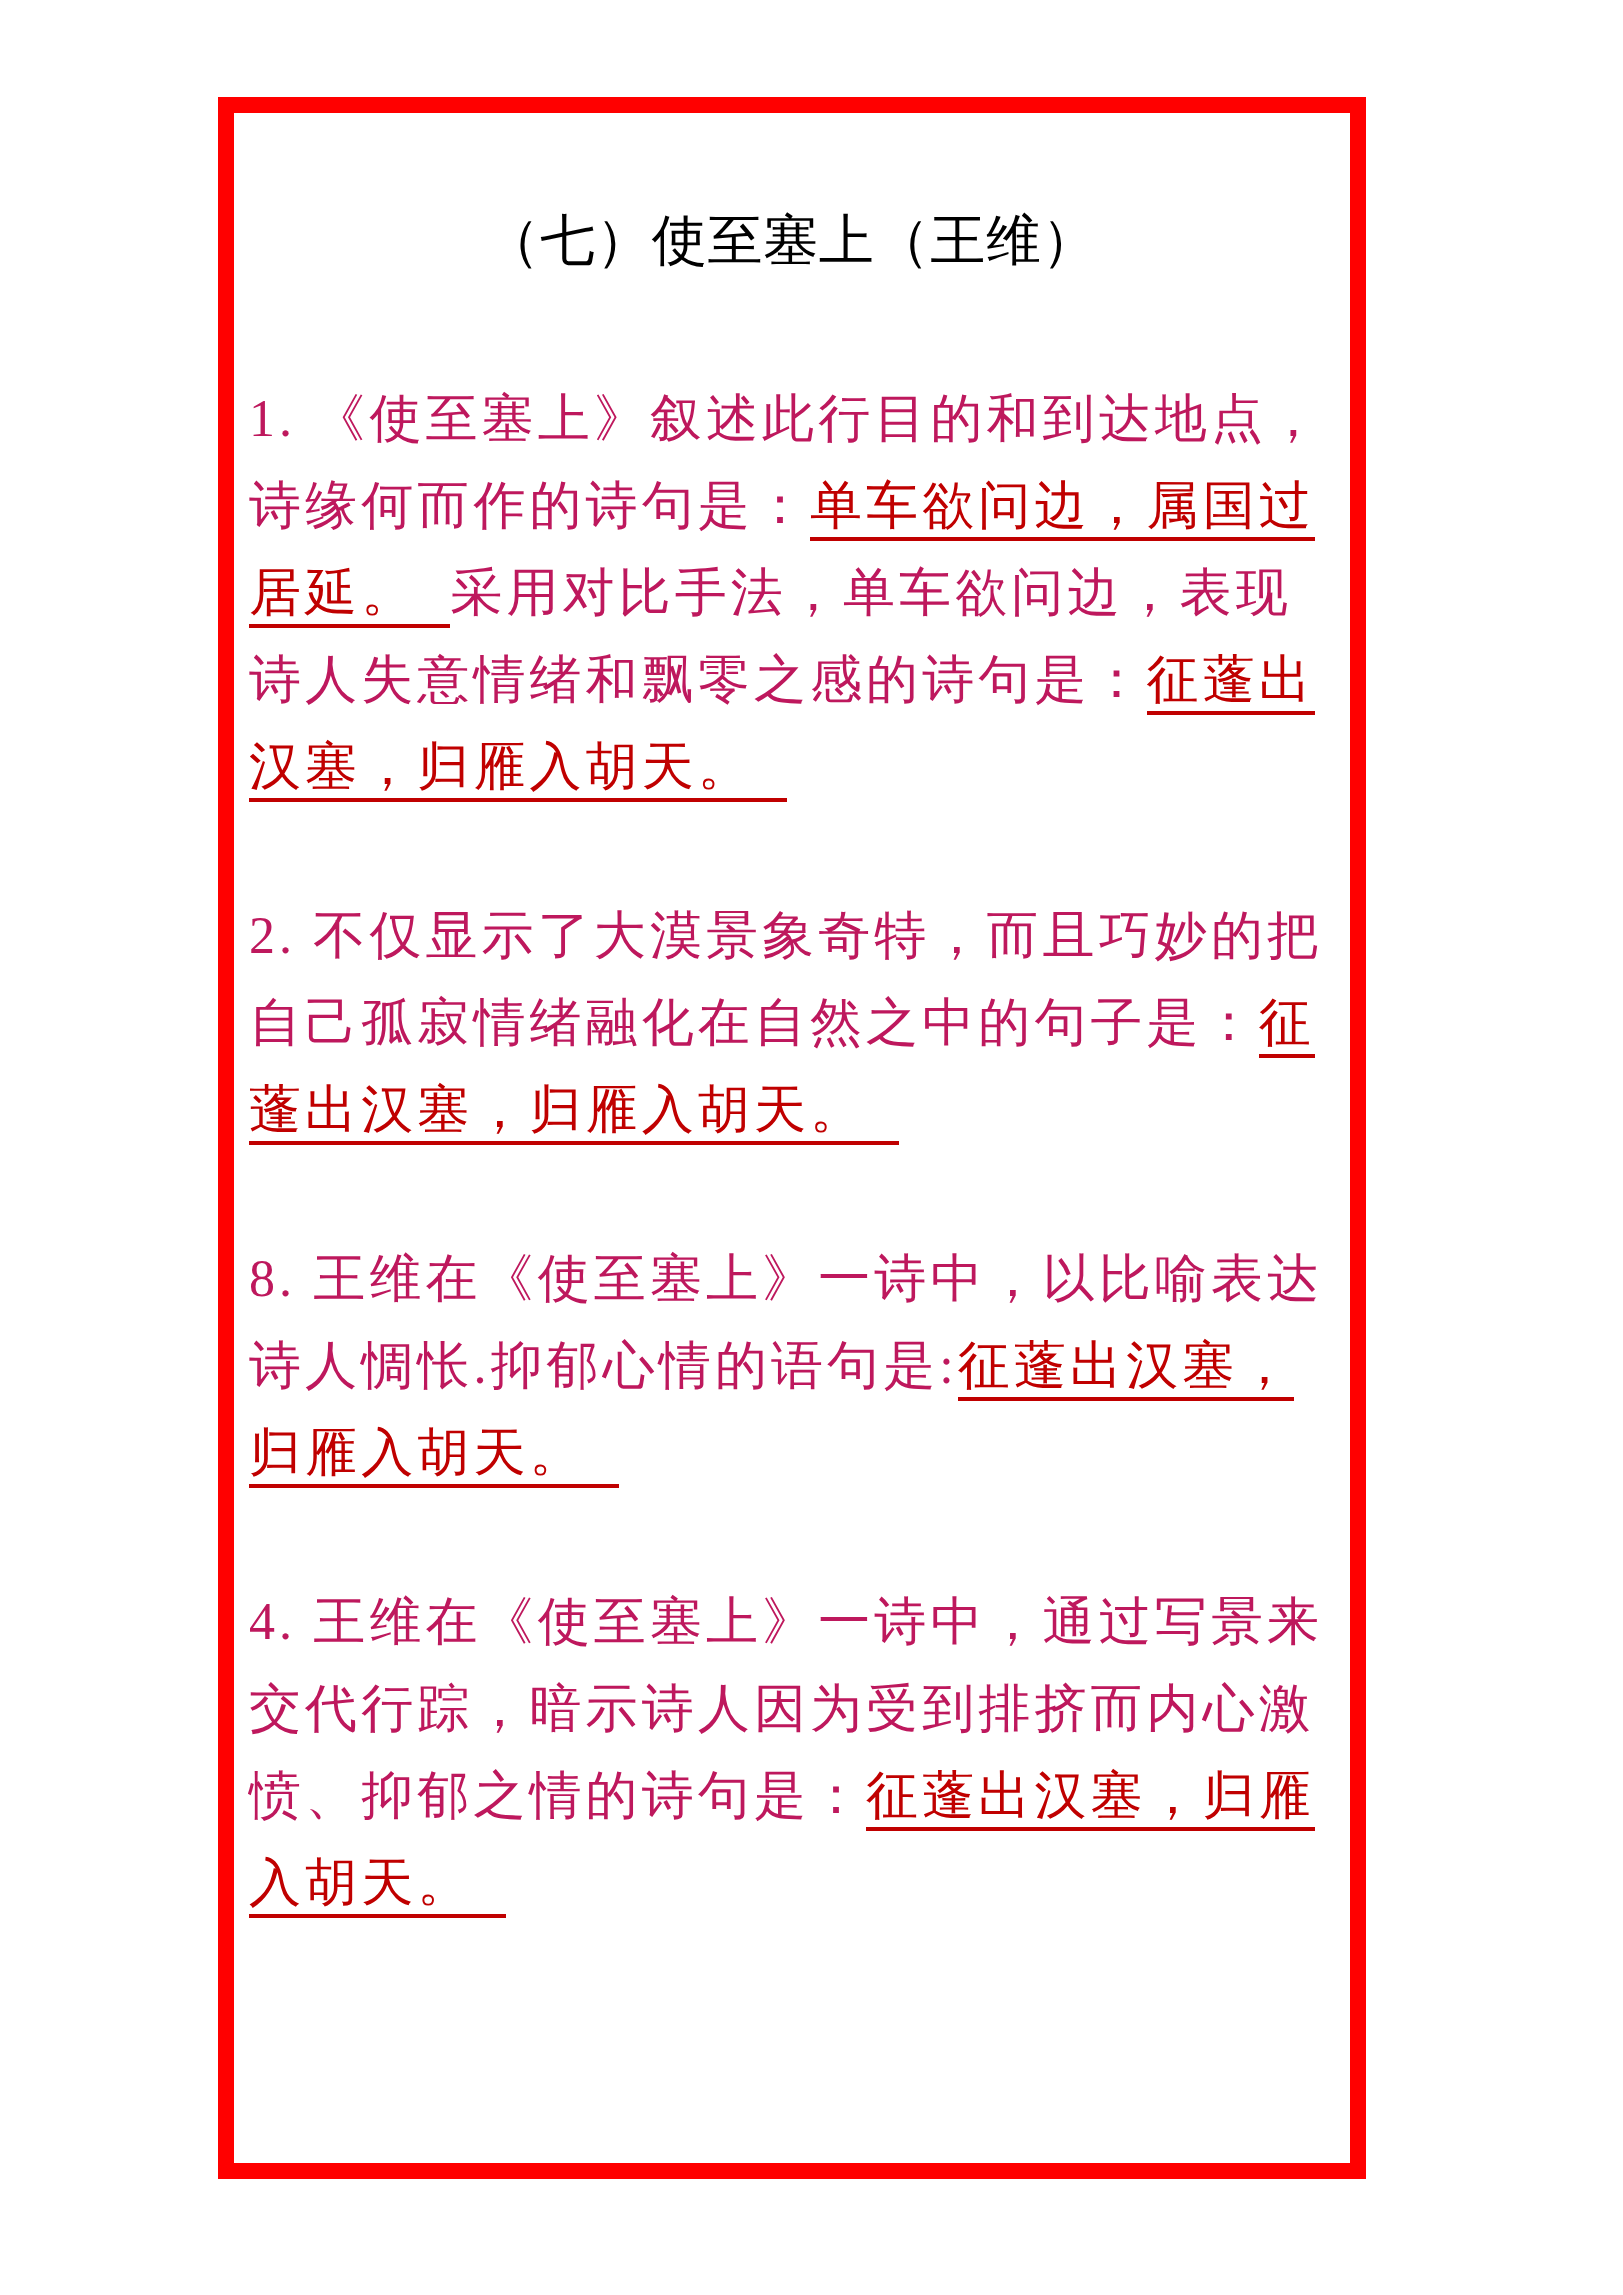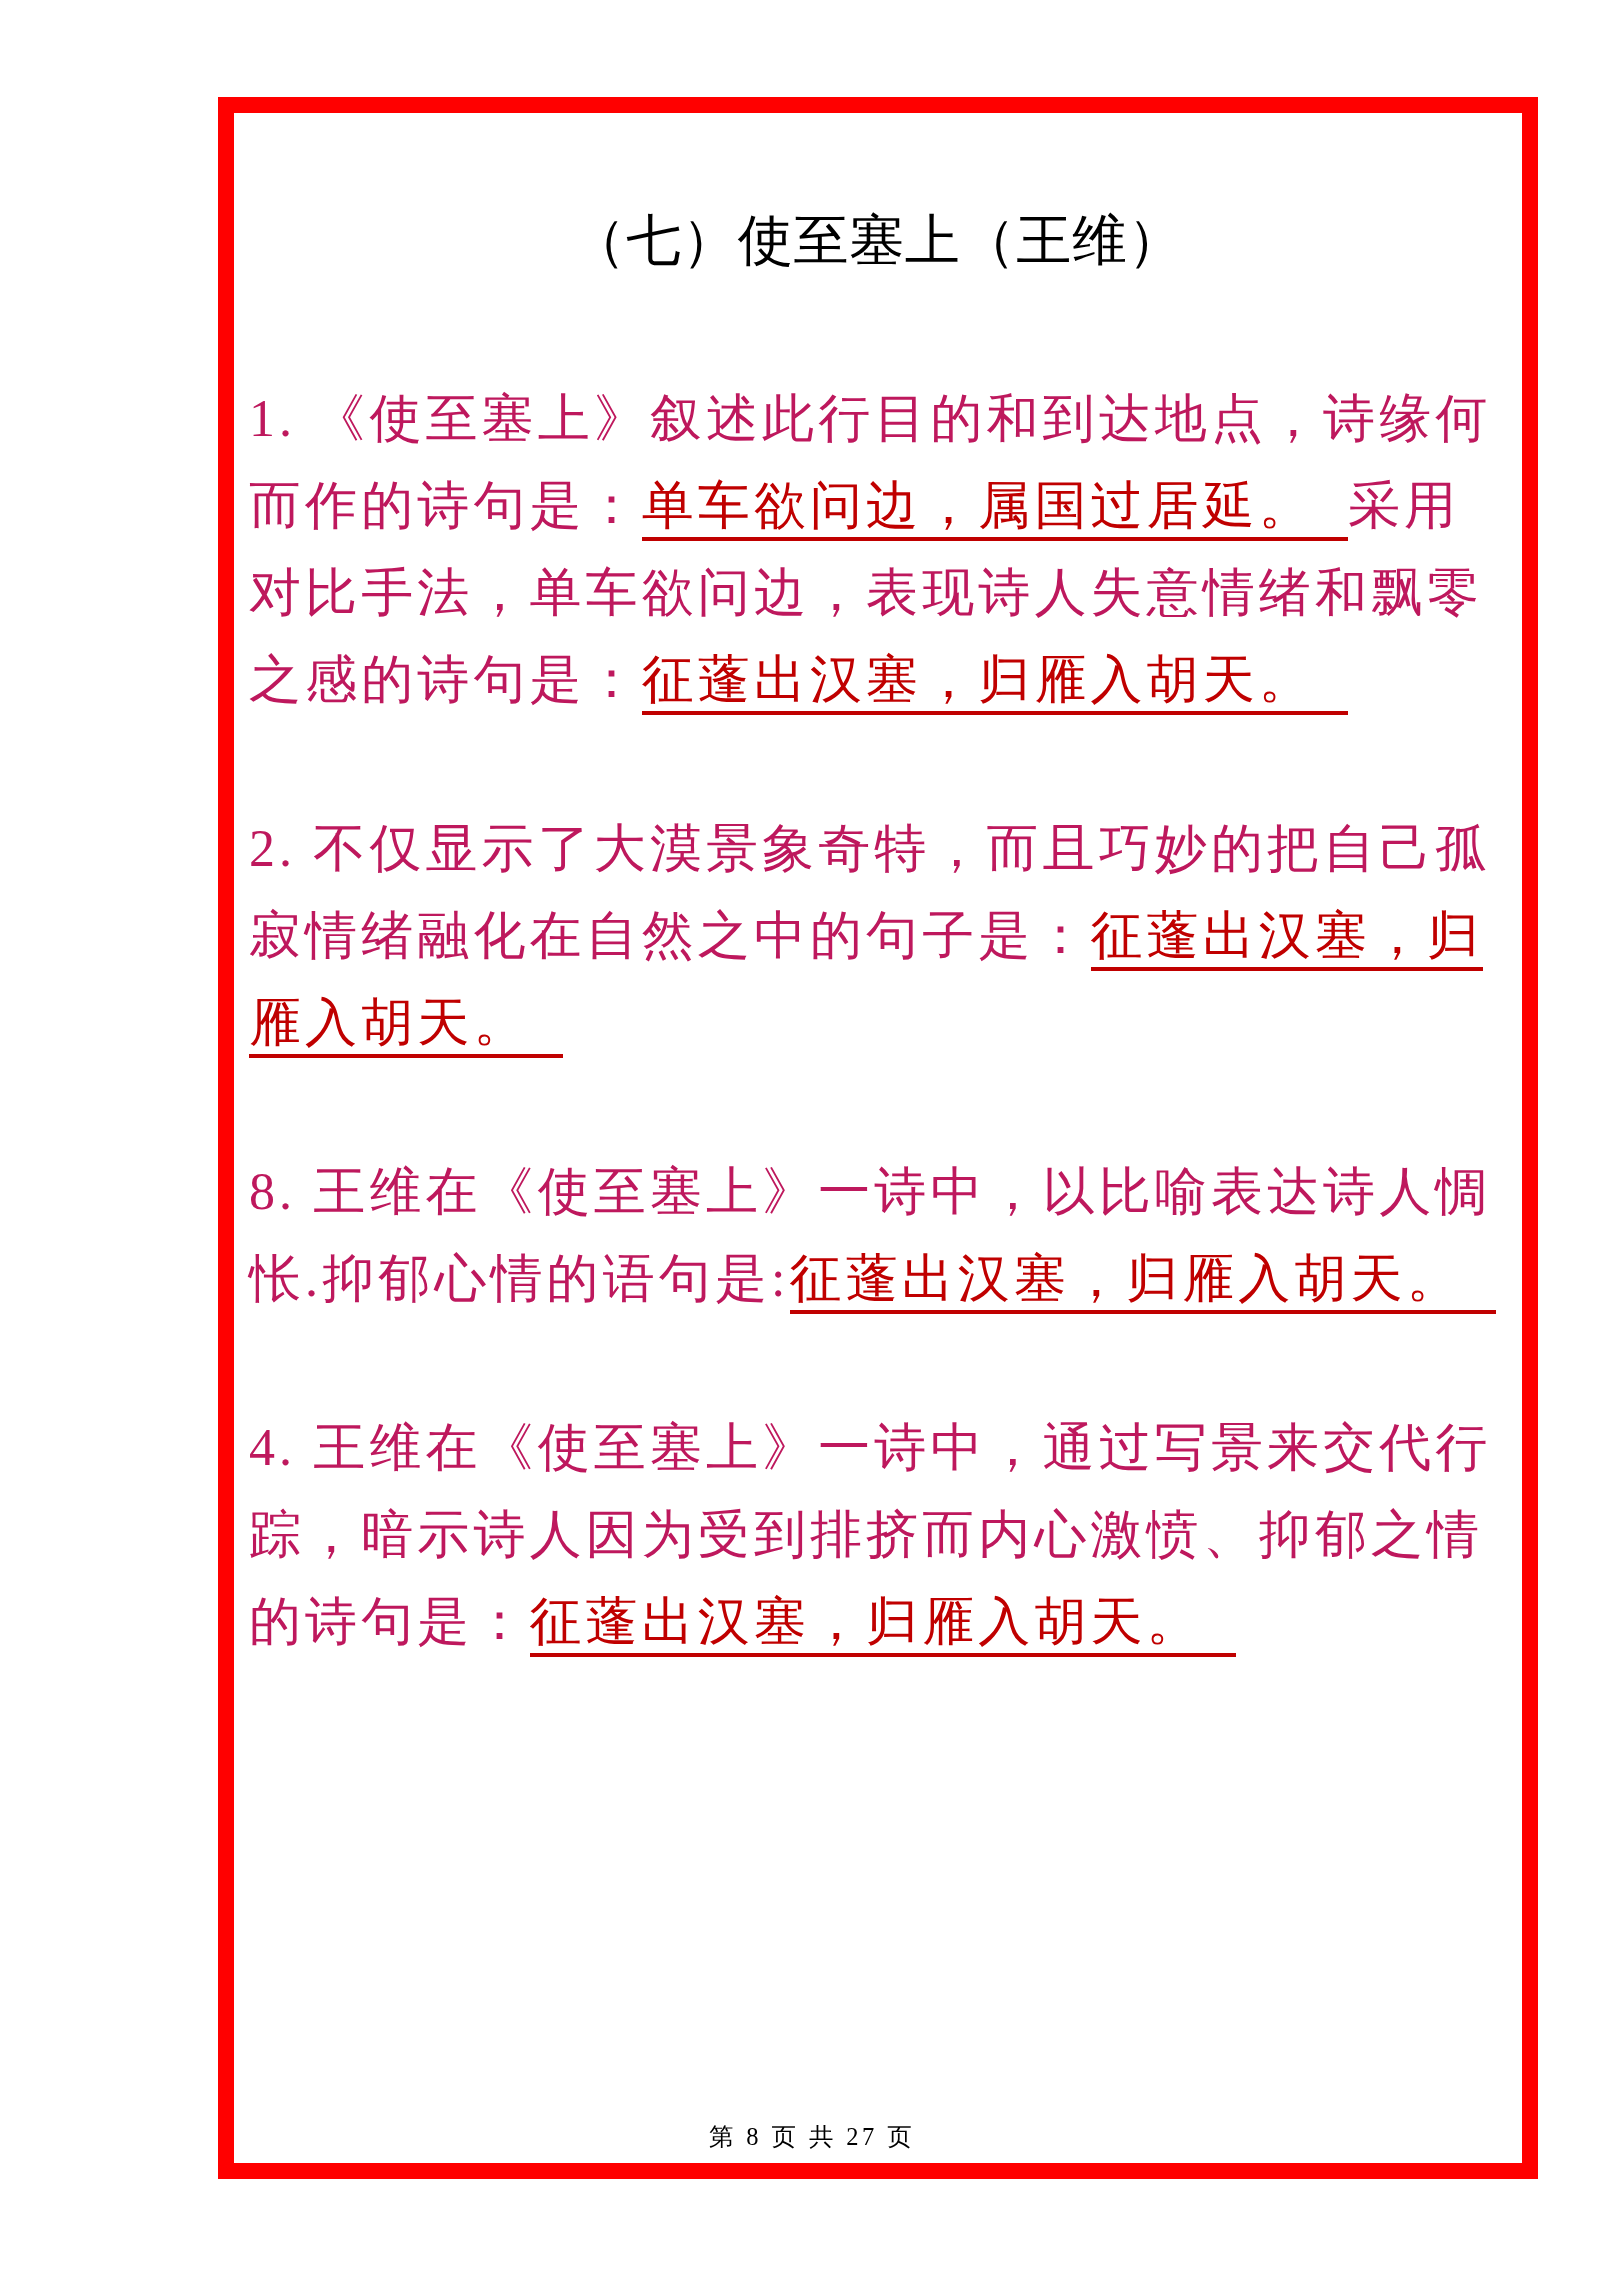"（七）使至塞上（王维）" .frame { width: 1320px -> 1148px }
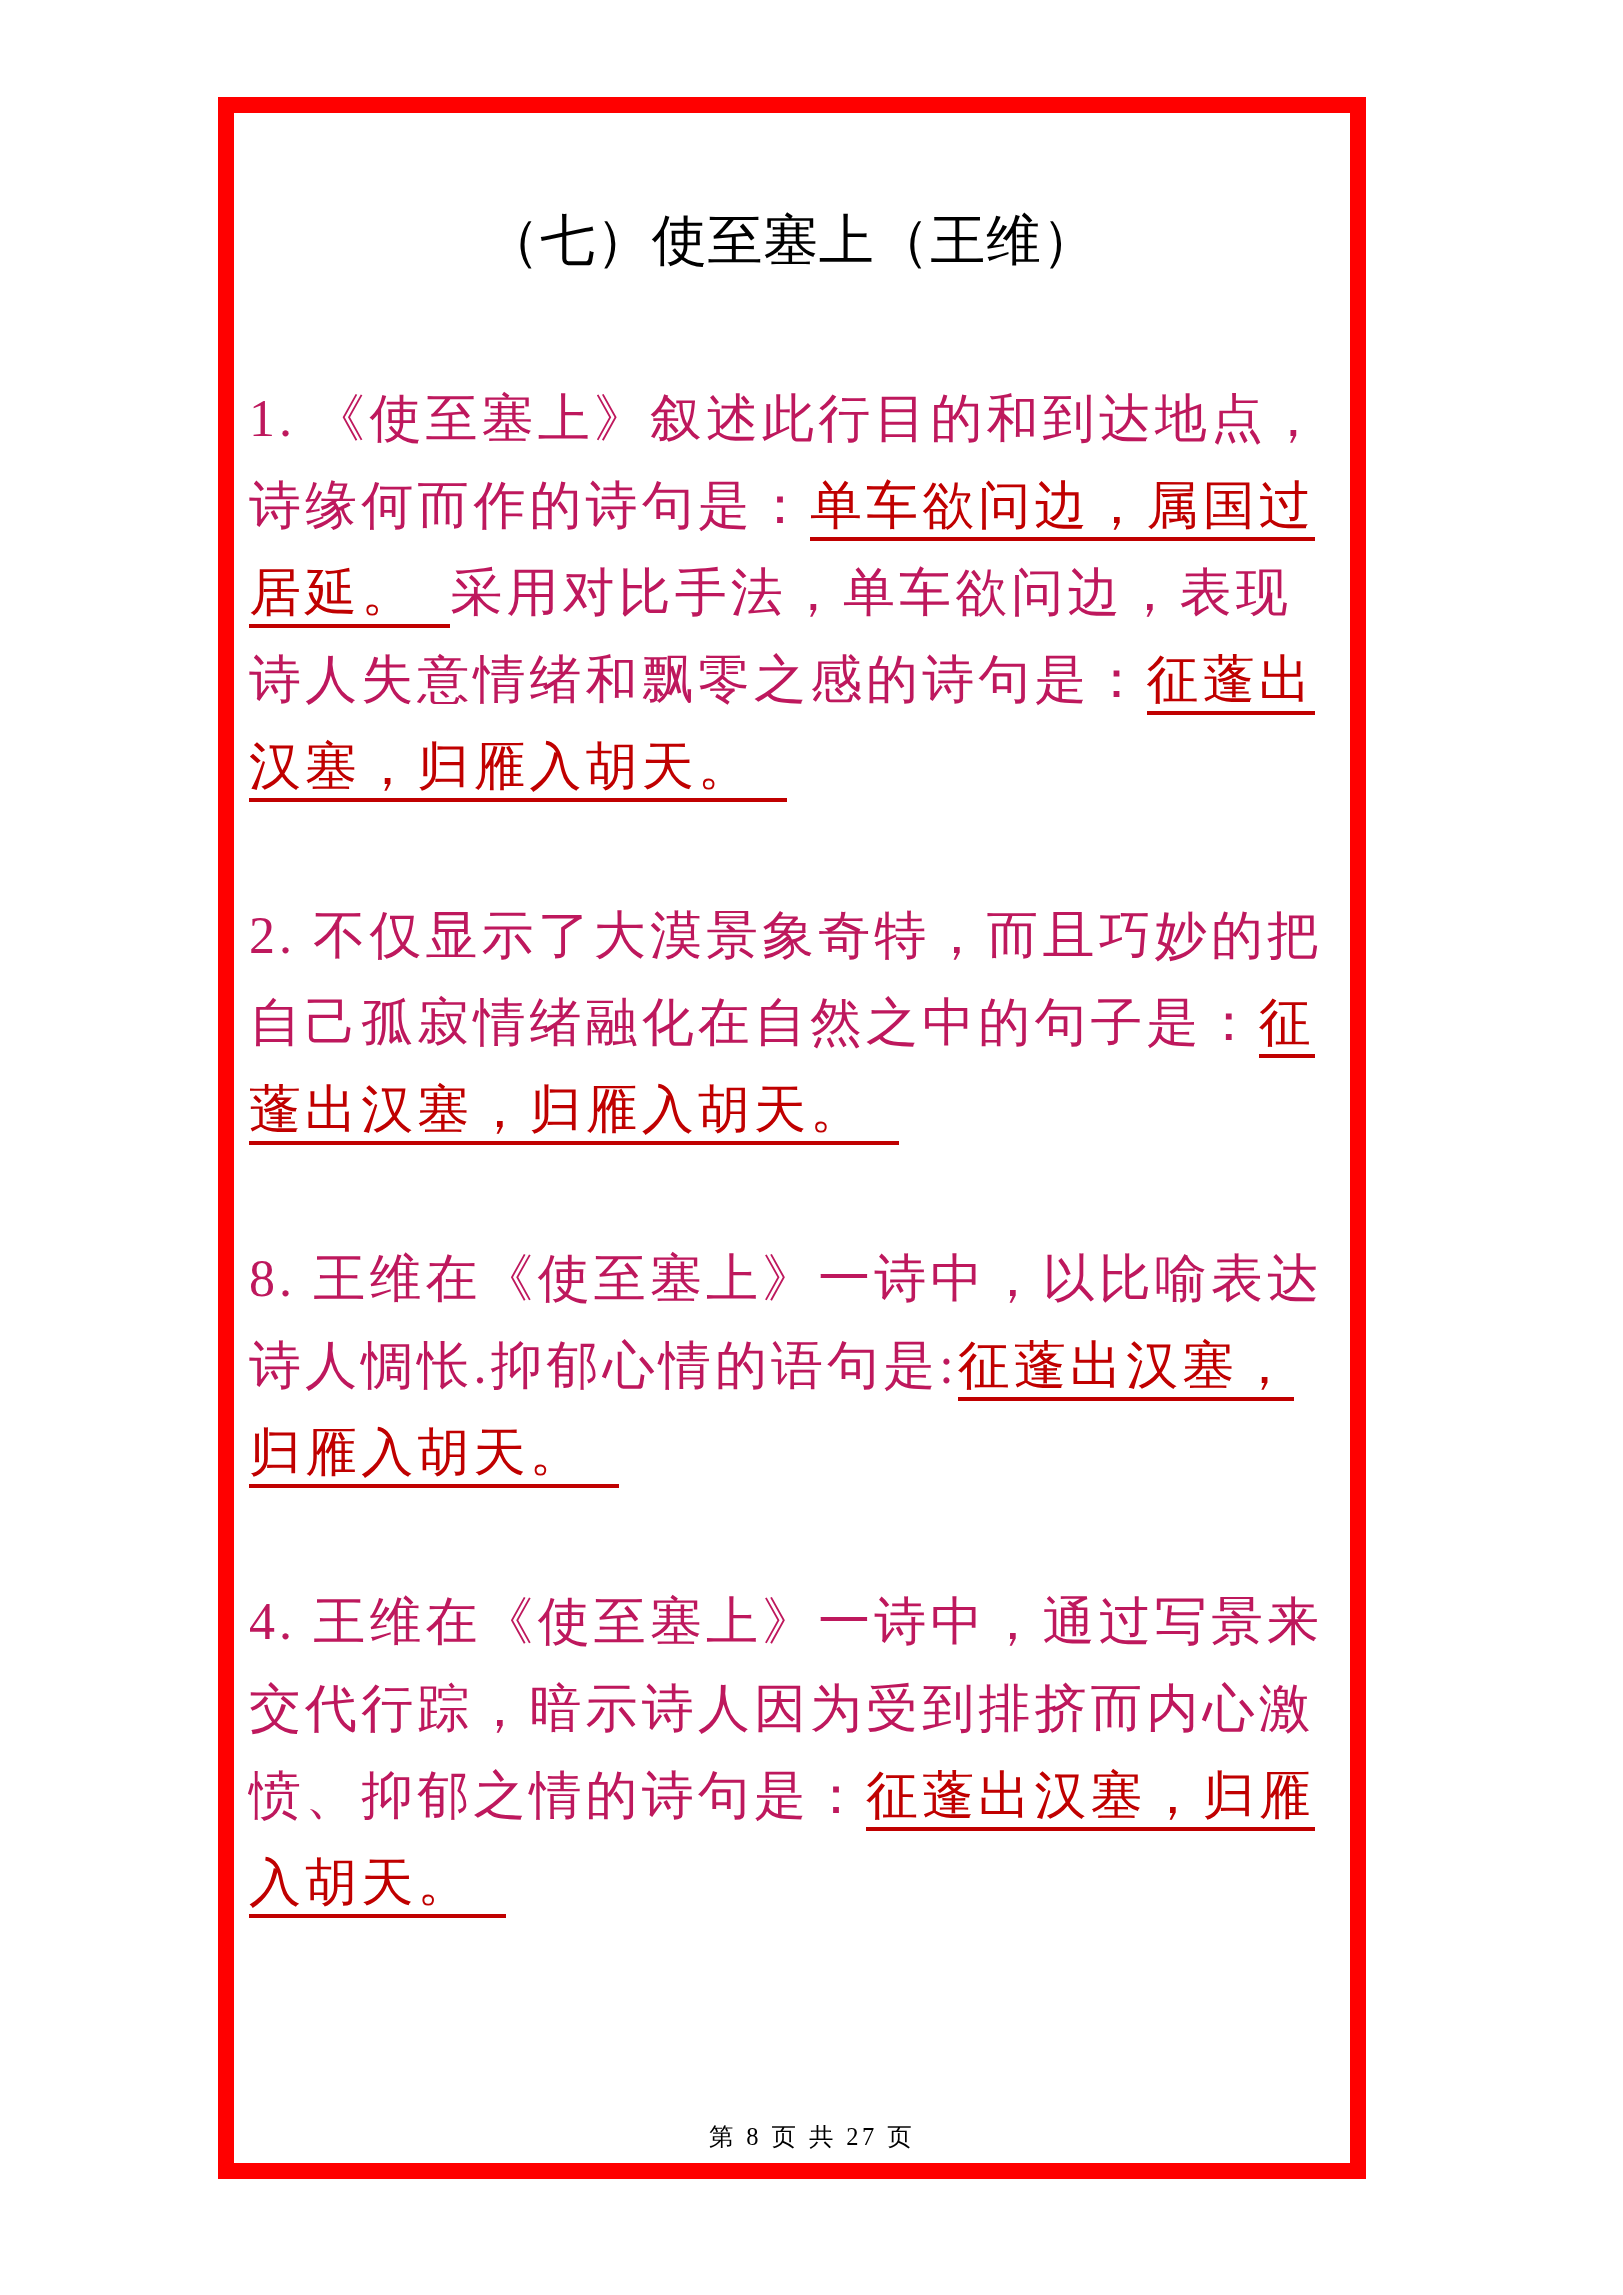"第 8 页 共 27" div.footer { html: <div>第 8 页 共 27 页</div> -> none }
